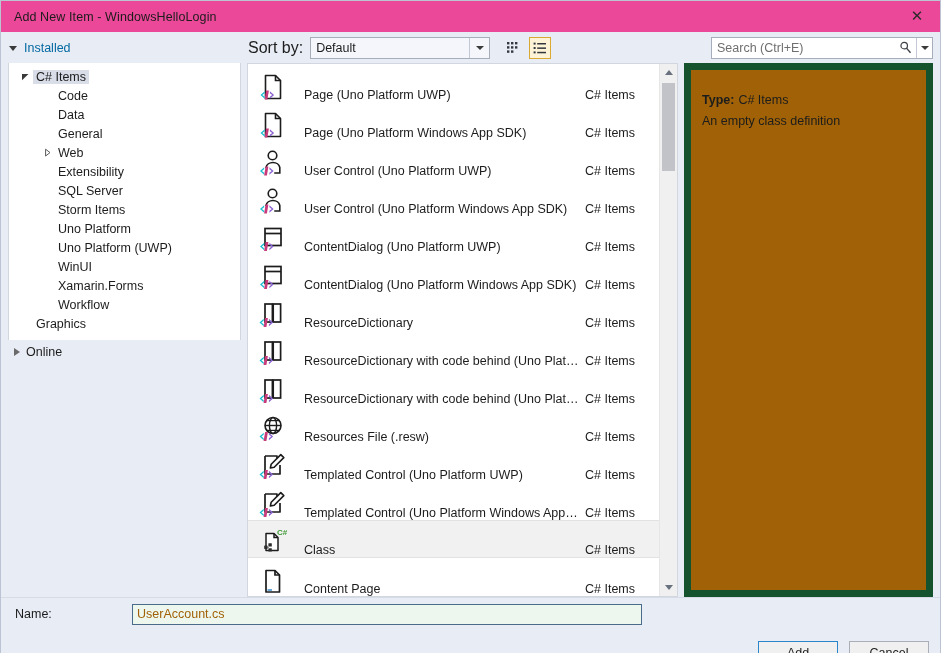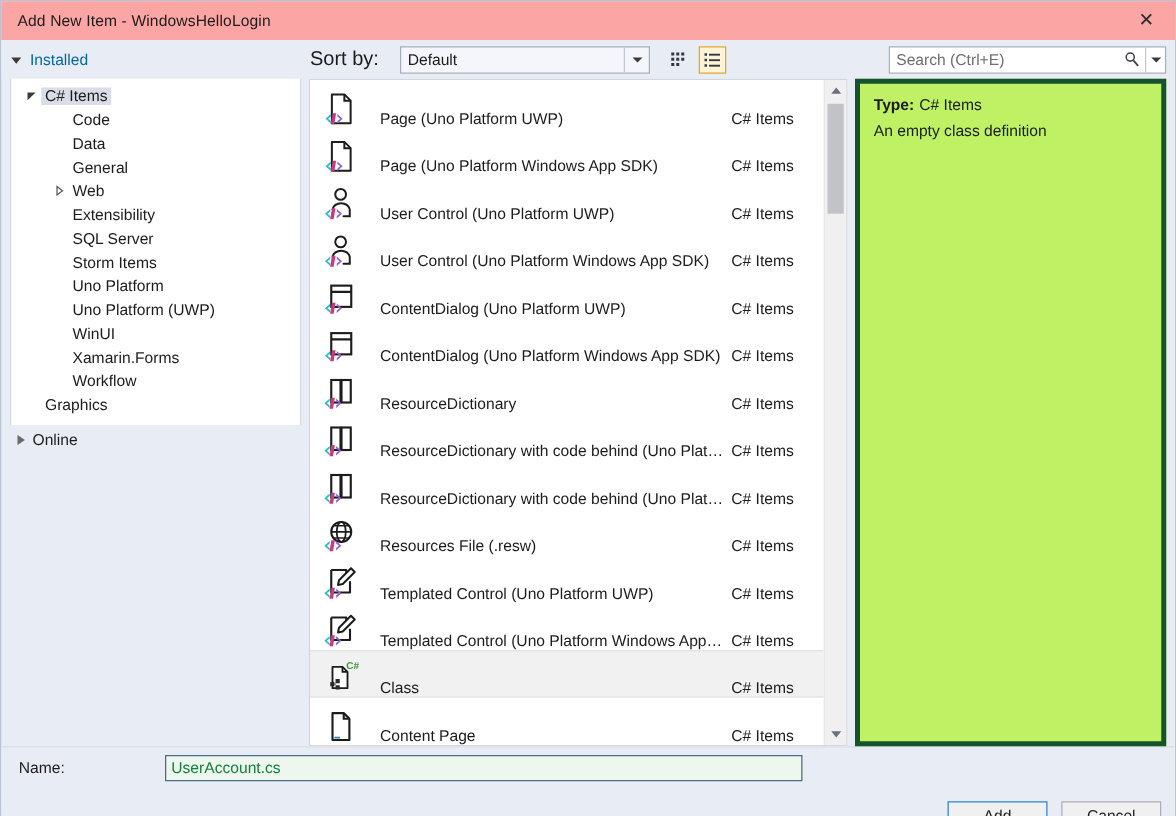"Add New Item - WindowsHelloLogin" .titlebar { background: #fca5a5 -> #ec4899 }
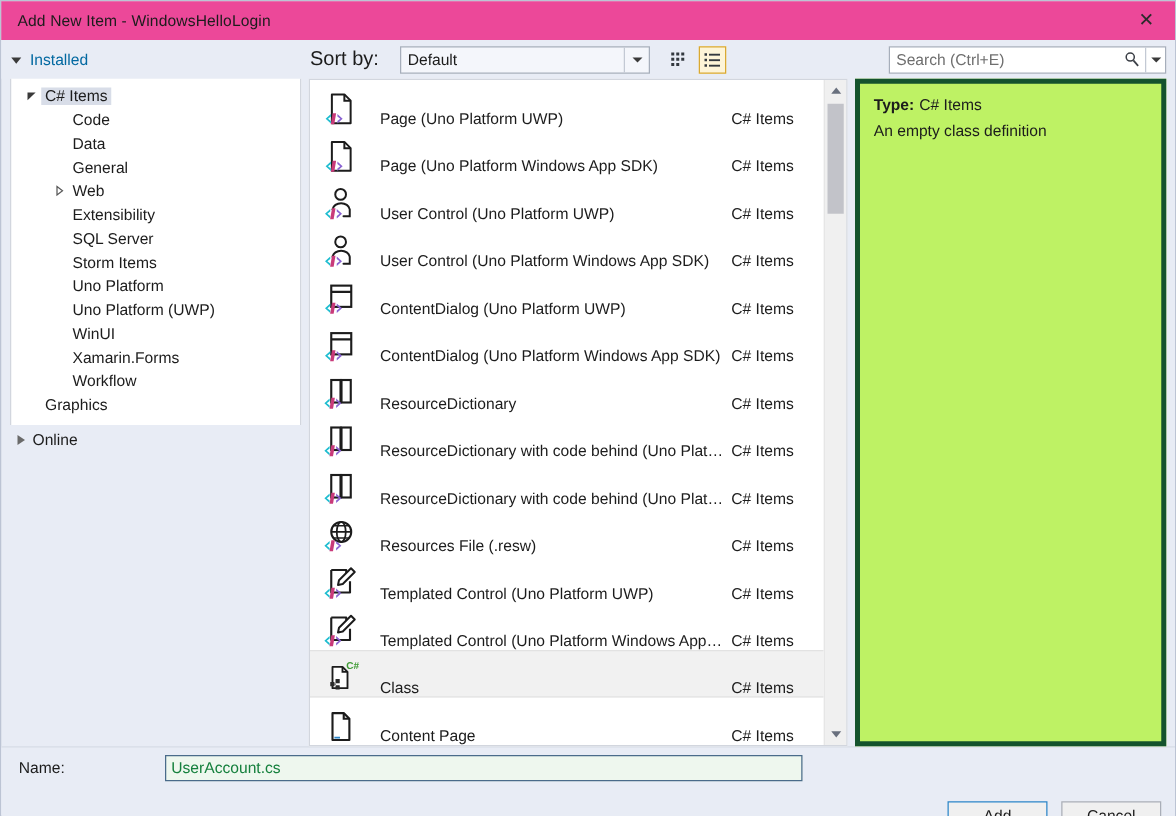"Default" .sortby-select { margin-left: 10px -> none; width: 200px -> 180px }
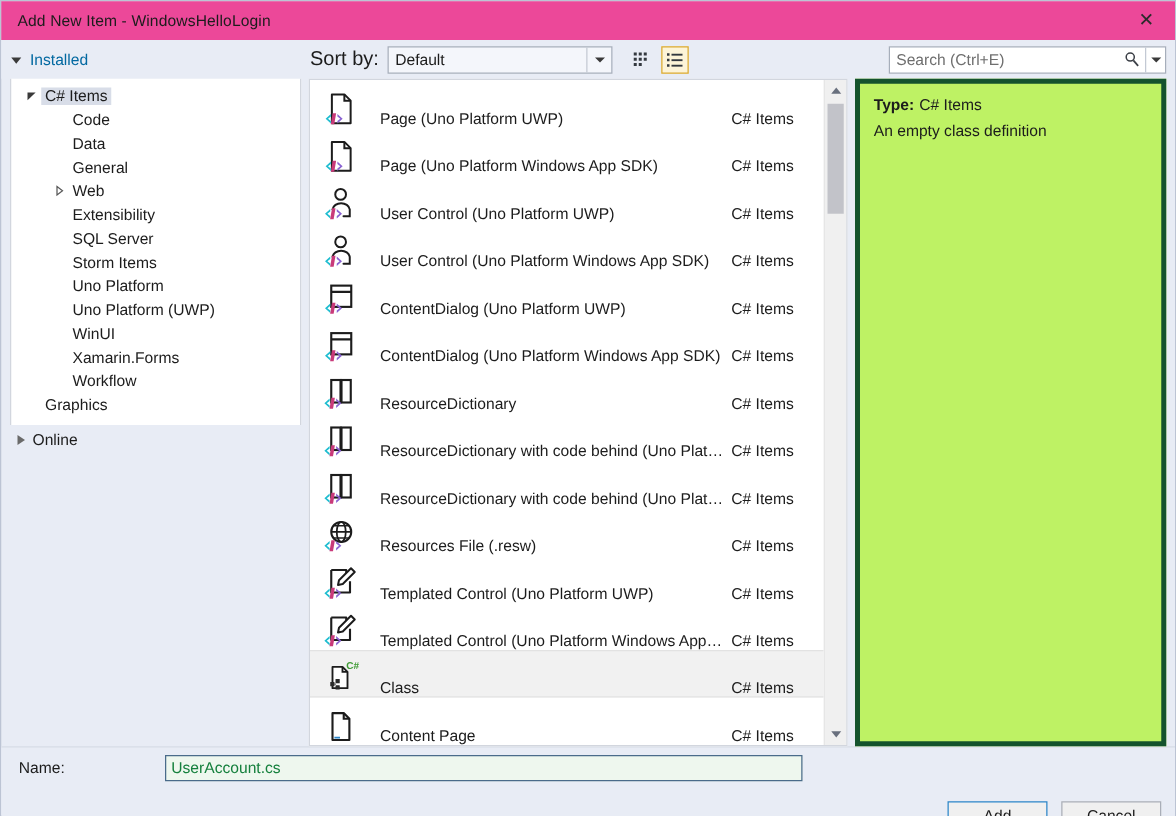"Type: C# Items" .detail-pane { background: #bef264 -> #a16207; border: 4px solid #14532d -> 7px solid #14532d; padding: 10px 11px -> 23px 11px }
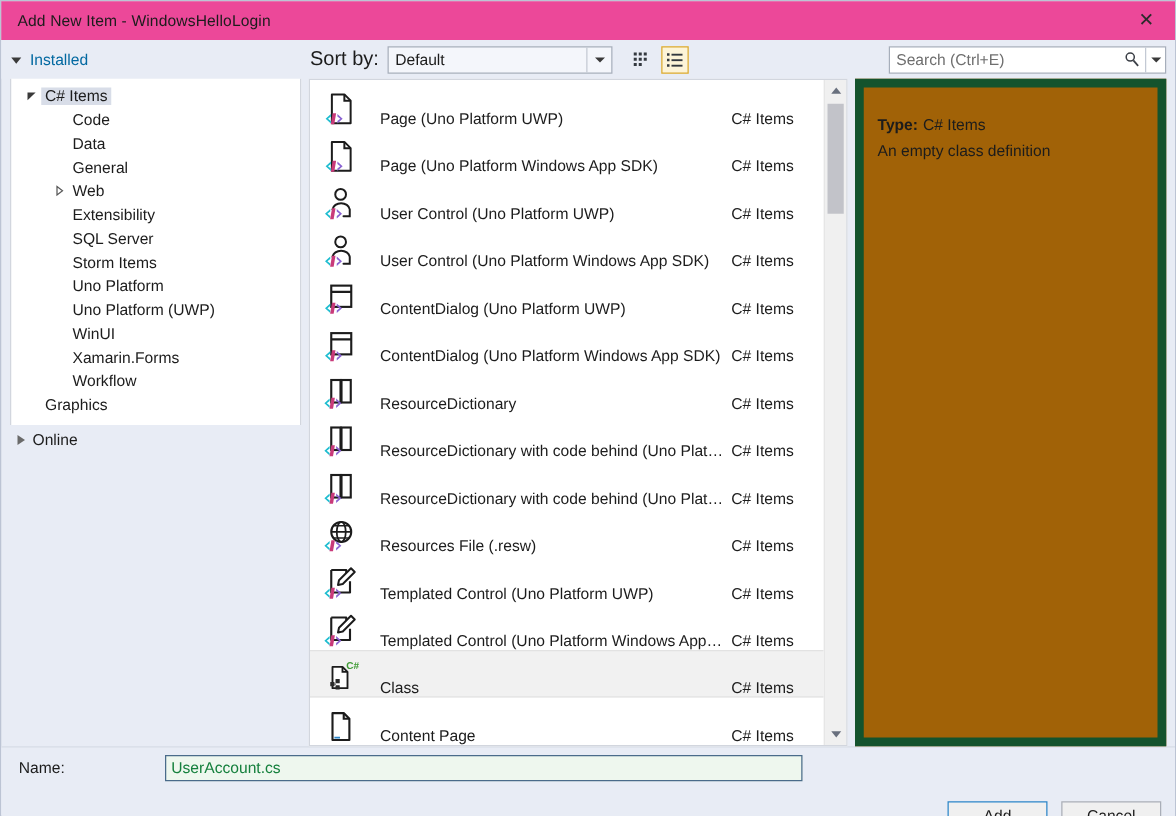"UserAccount.cs" .name-input { color: #15803d -> #a16207 }
